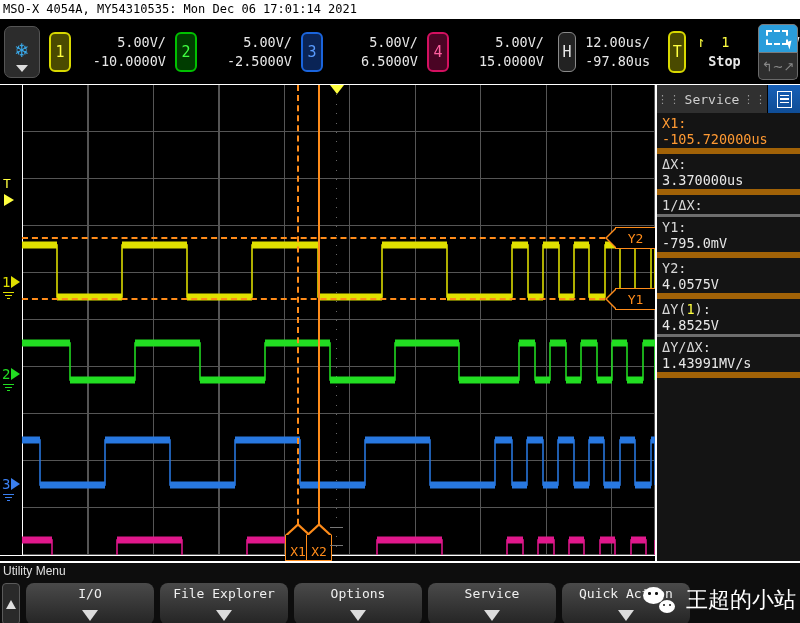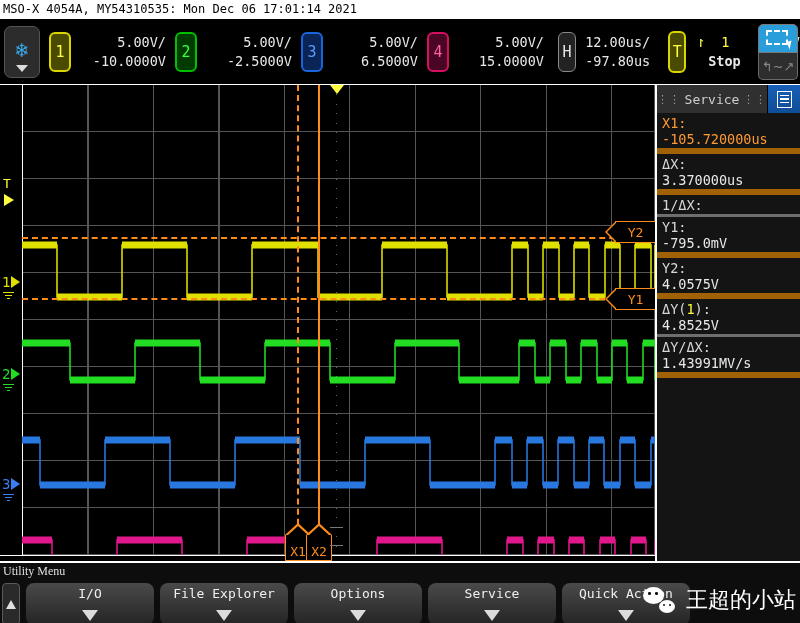"Y2" div.ytag { top: 136px -> 142px }
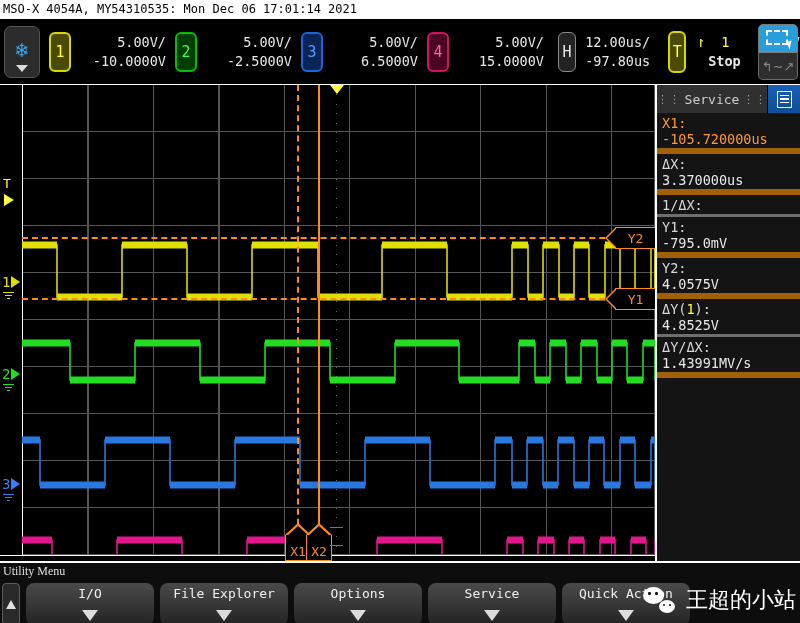"Utility Menu" .util-title { font-family: Liberation Serif, serif -> Liberation Sans, sans-serif }
